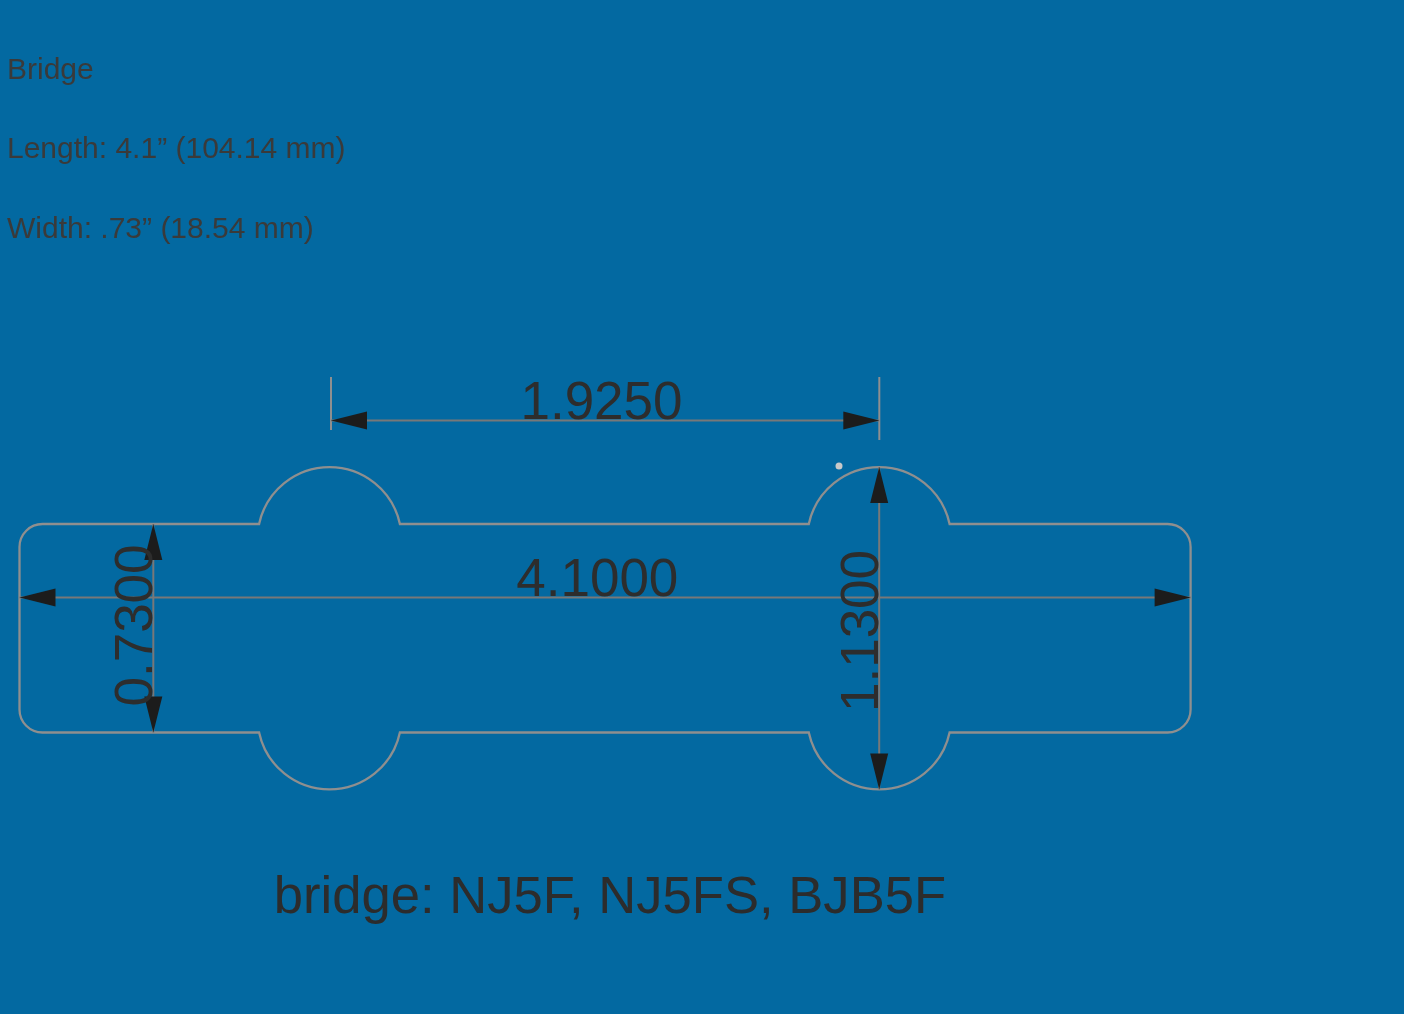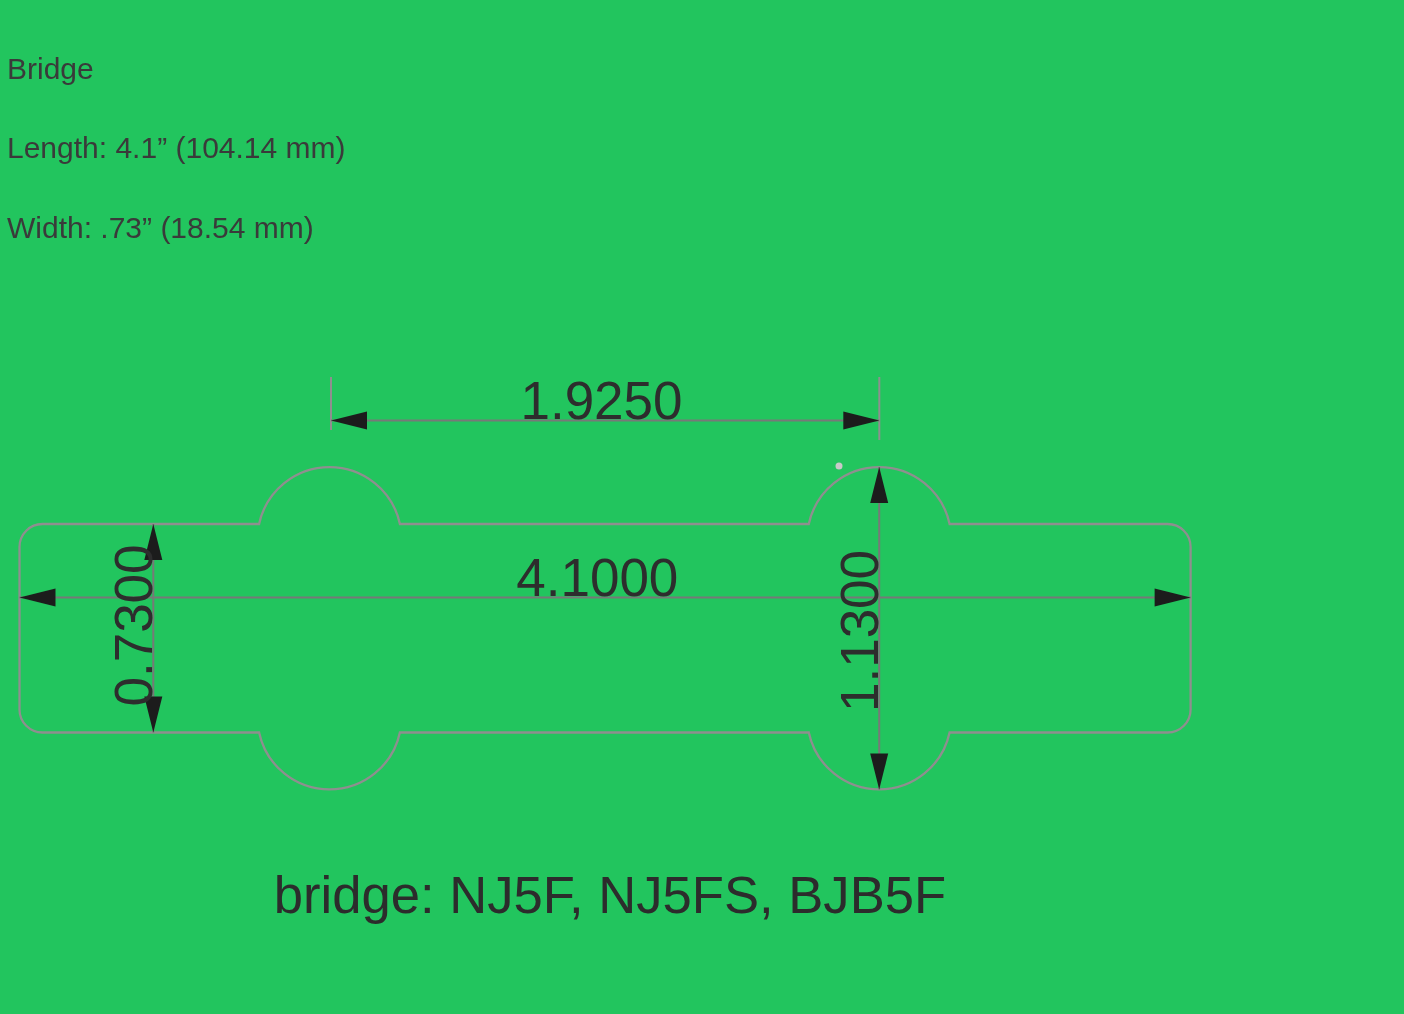"Bridge" #page { background: #22c55e -> #0369a1 }
